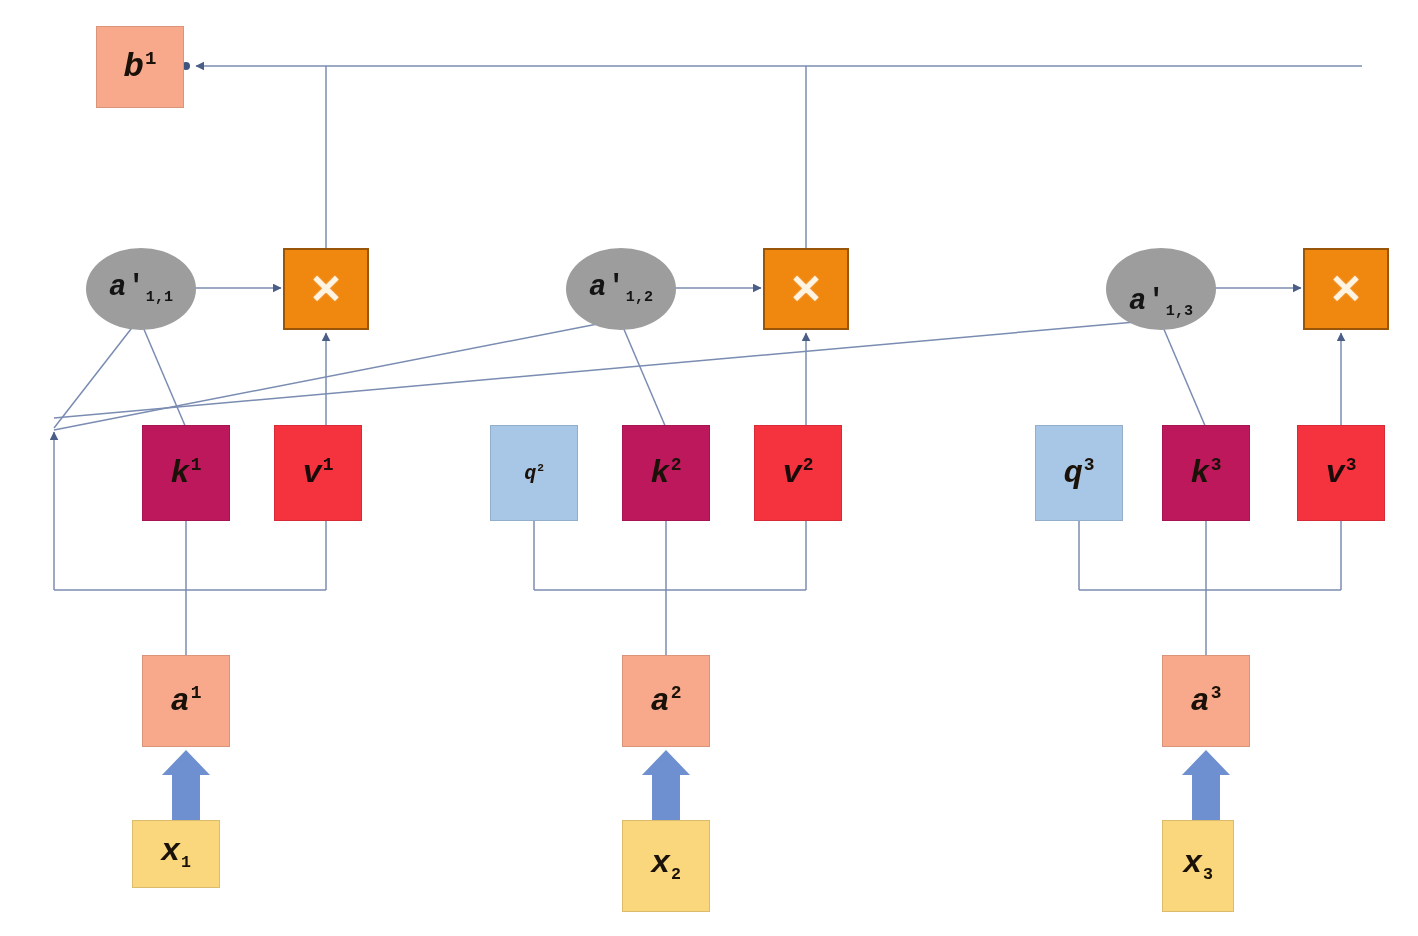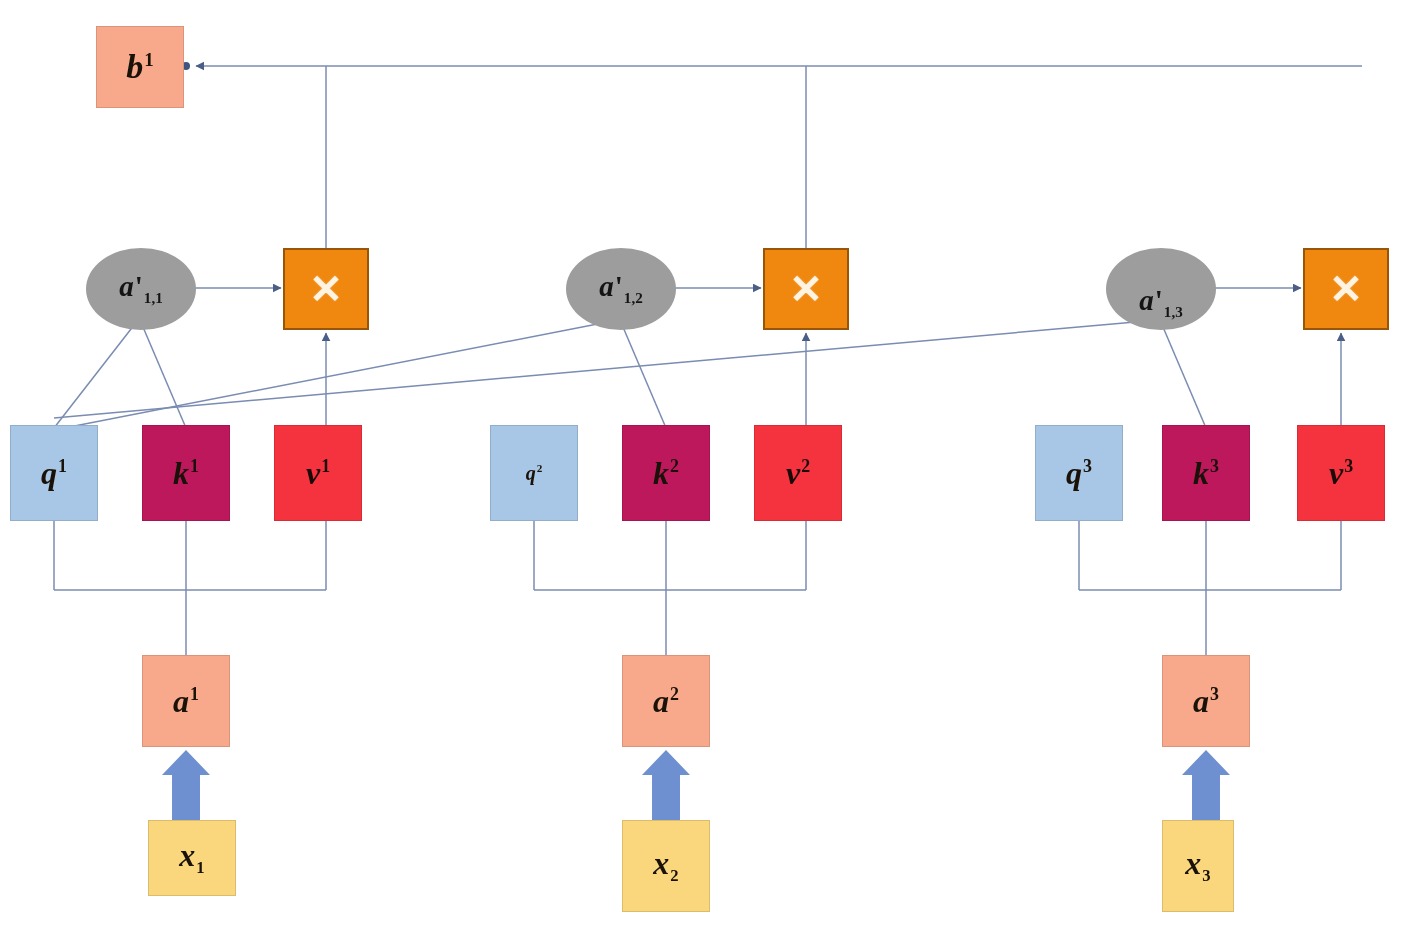"b1" .lbl { font-family: none -> Liberation Mono, monospace }
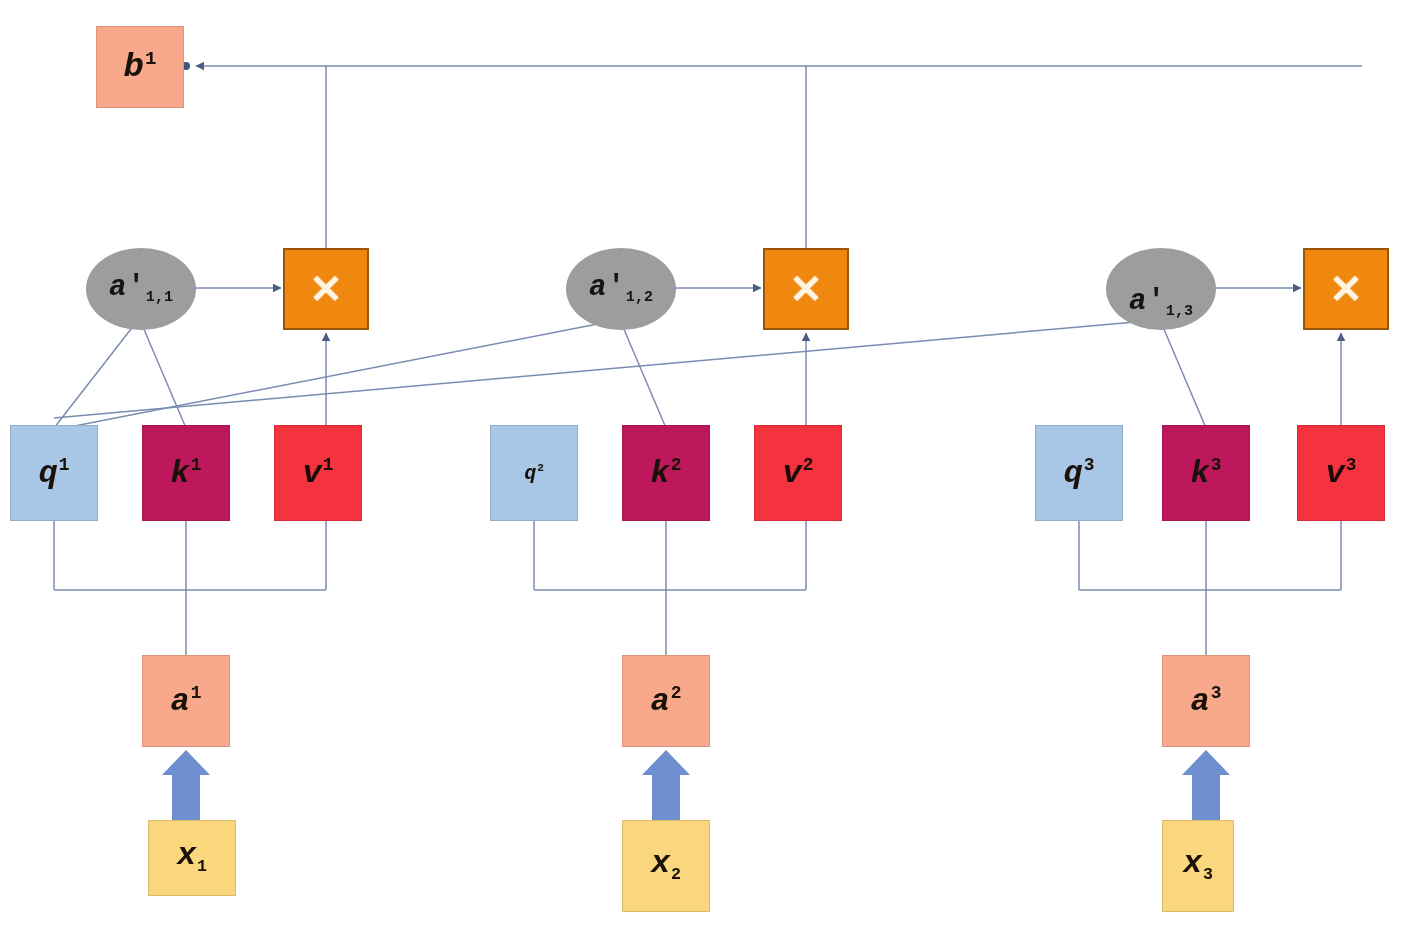"q1" div.node { html: <div> <span> <span>q</span><sup>1</sup> </span> </div> -> none }
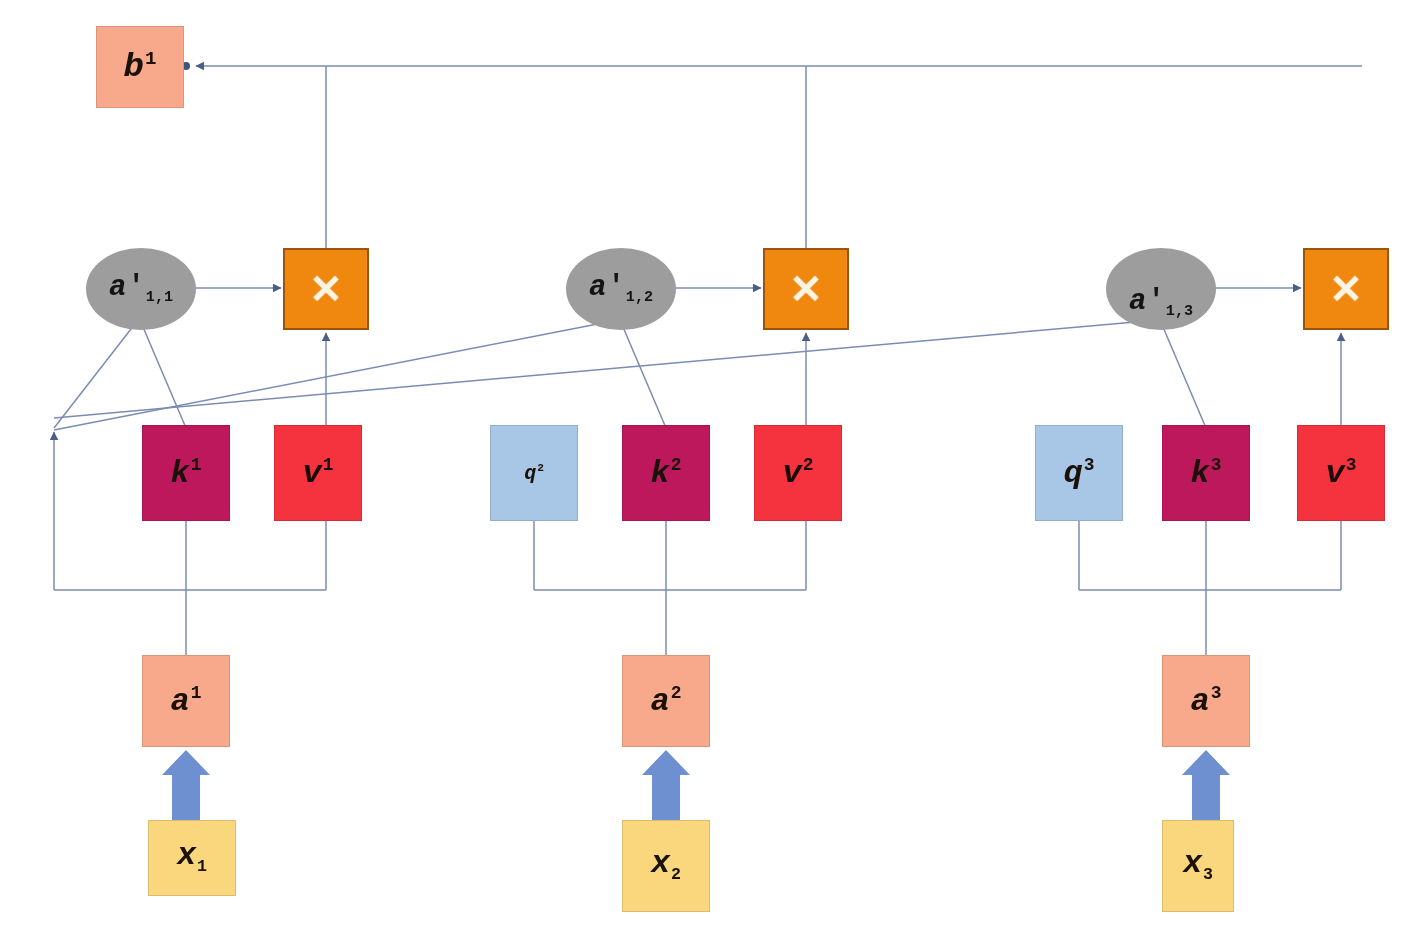"x1" div.node { height: 76px -> 68px; left: 148px -> 132px }
